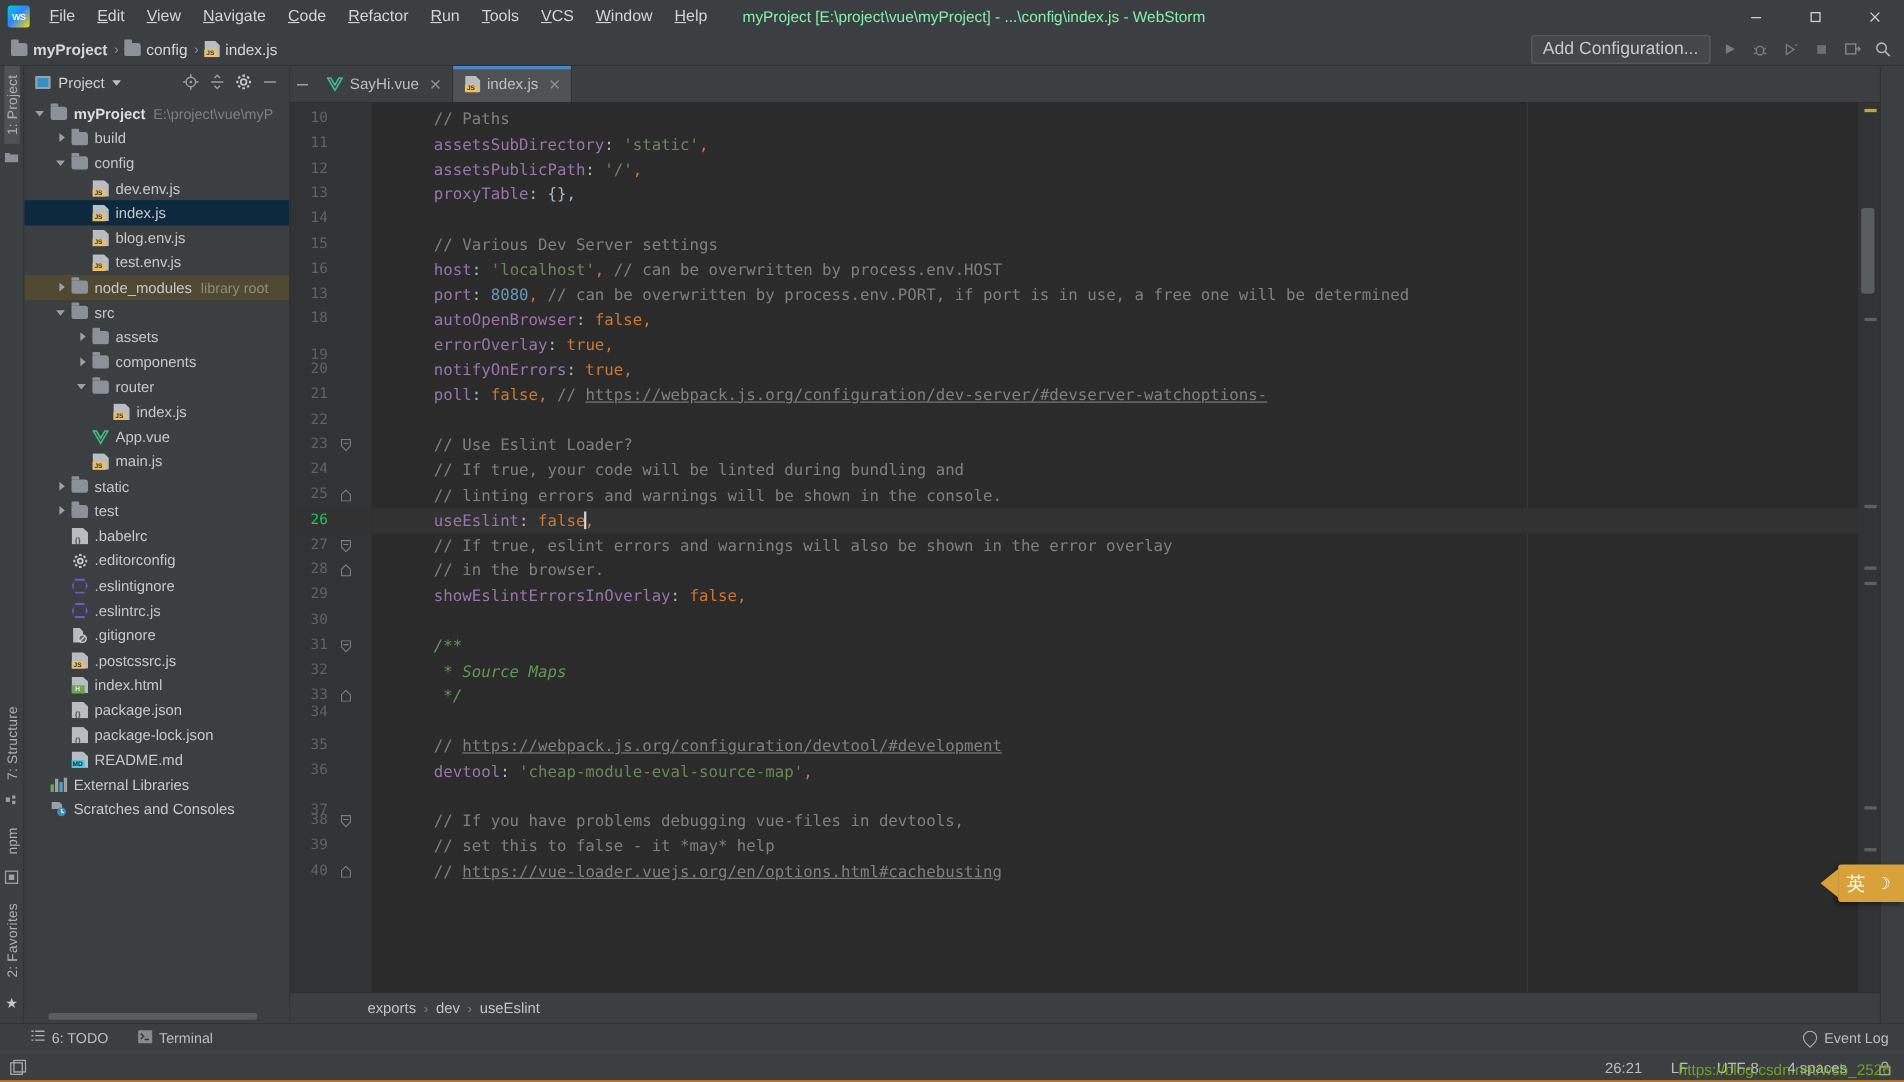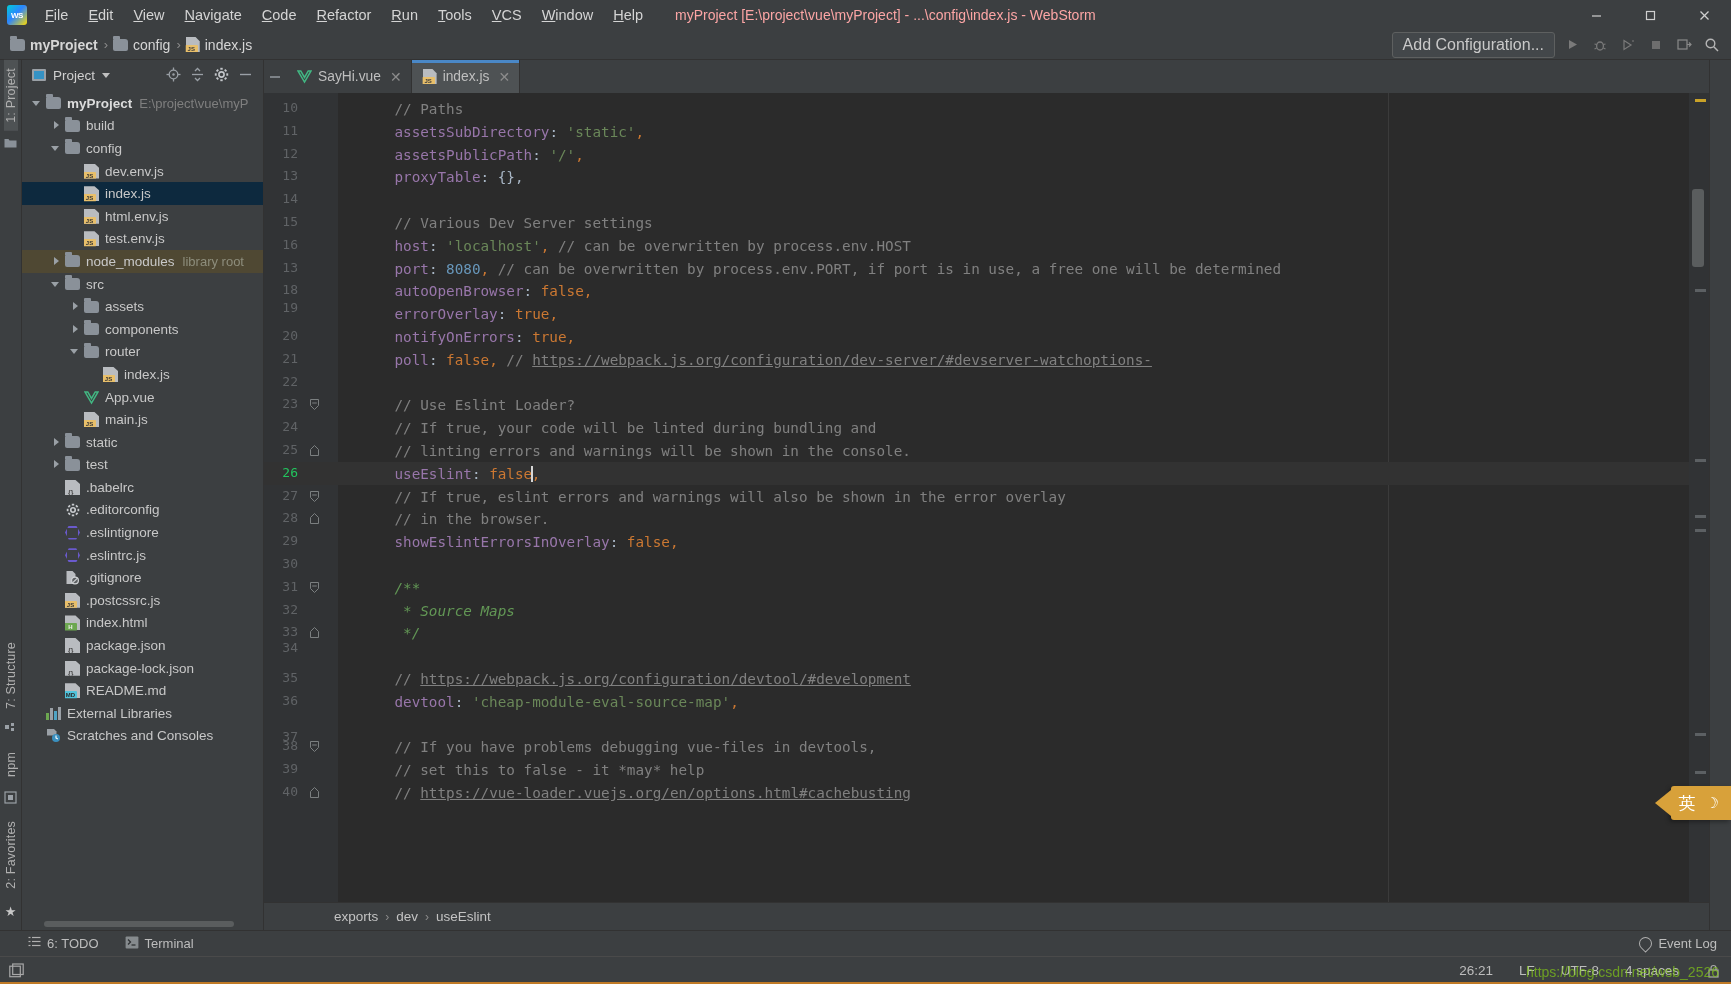"myProject [E:\project\vue\myProject] -" .window-title { color: #fca5a5 -> #86efac }
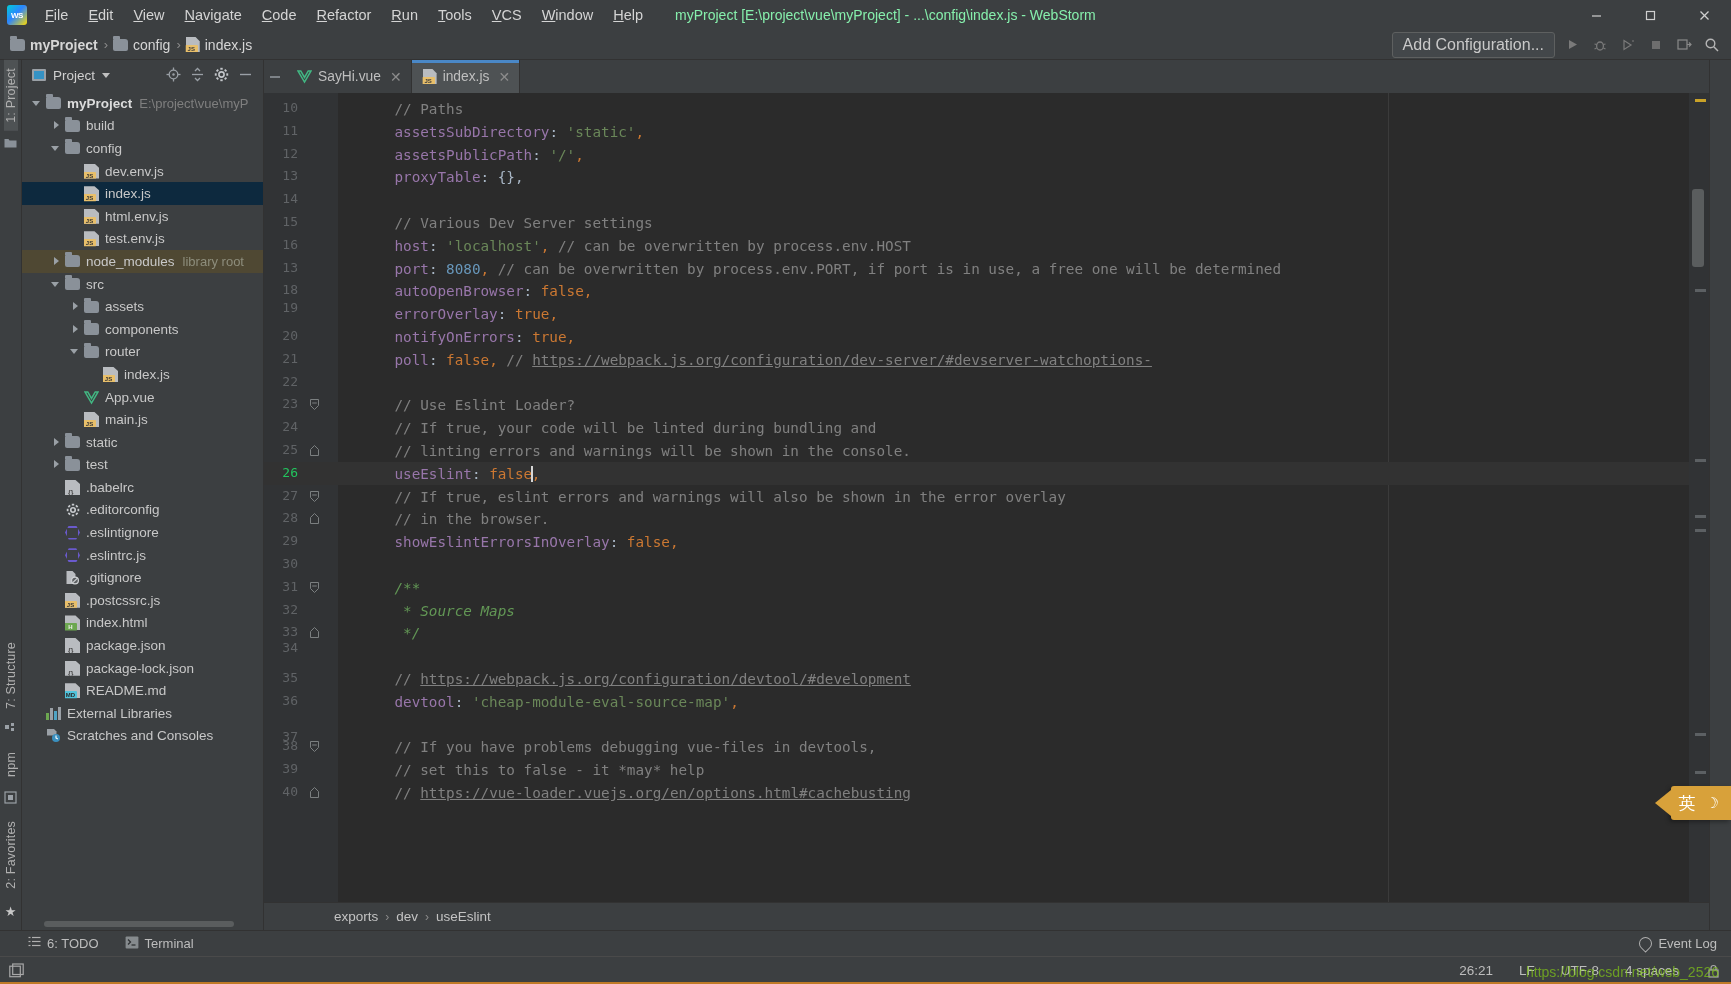"html.env.js" span.lbl { text: html.env.js -> blog.env.js }
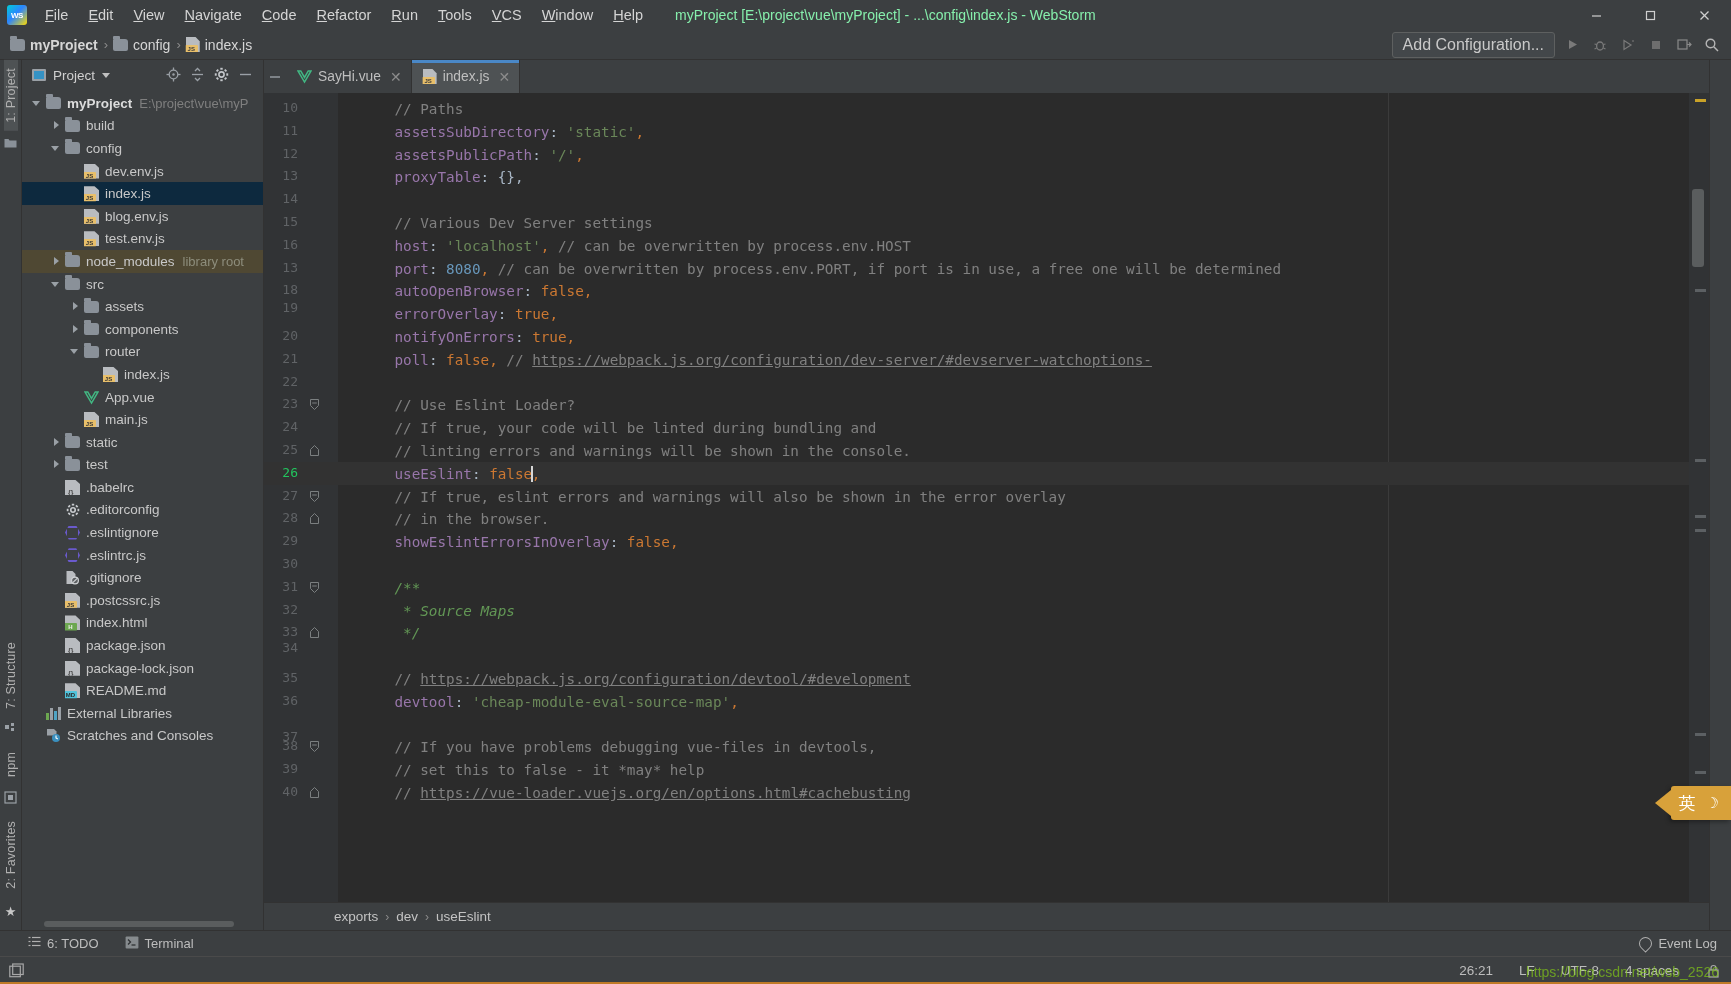"19" div.gnum { top: 207px -> 222px }
